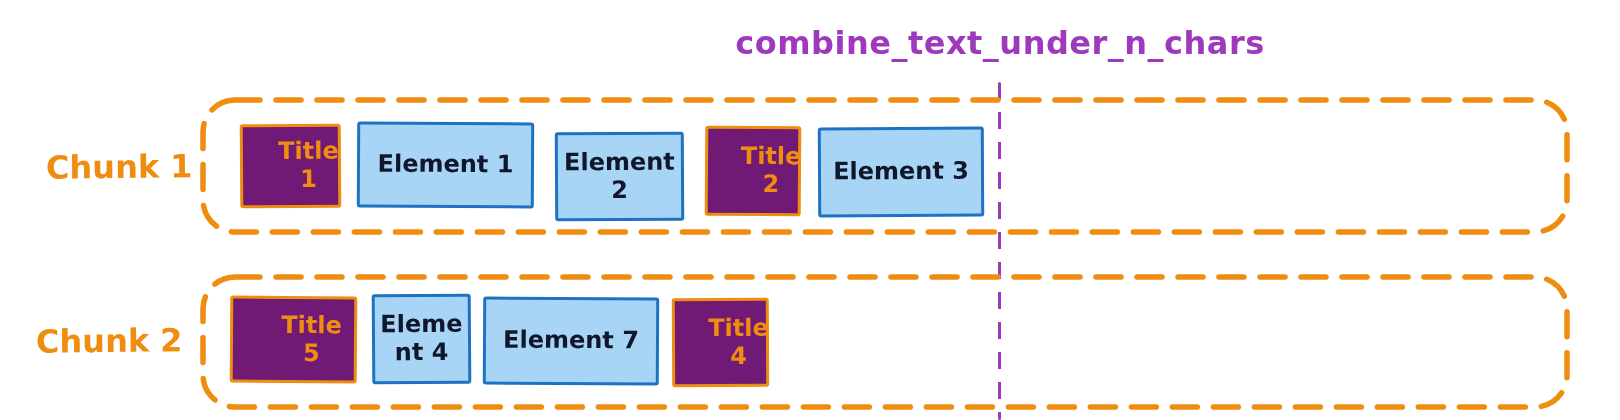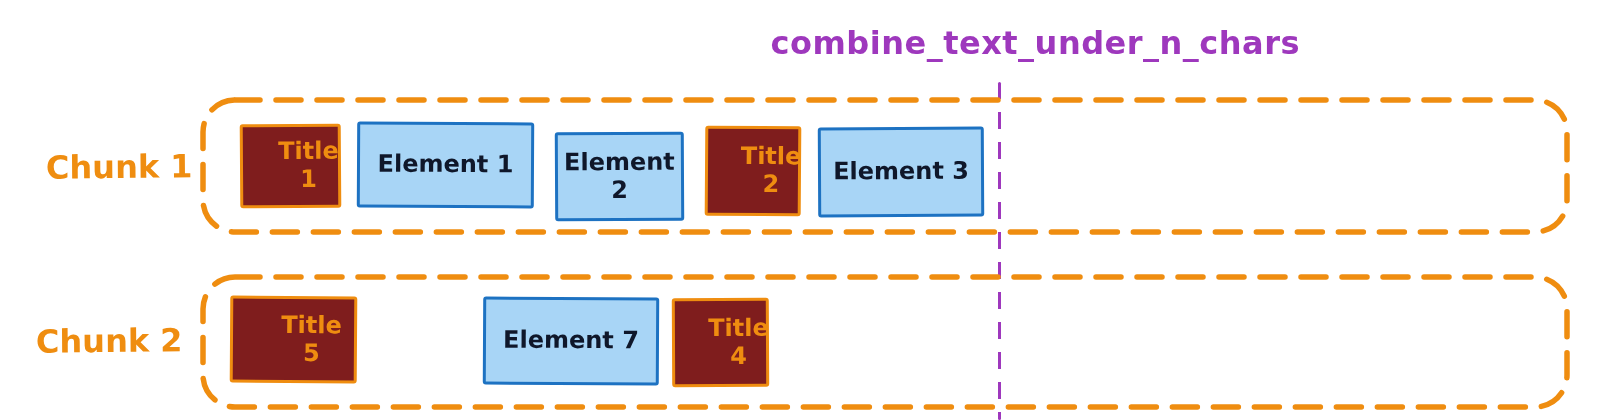"combine_text_under_n_chars" .divider-label { text-align: right -> center }
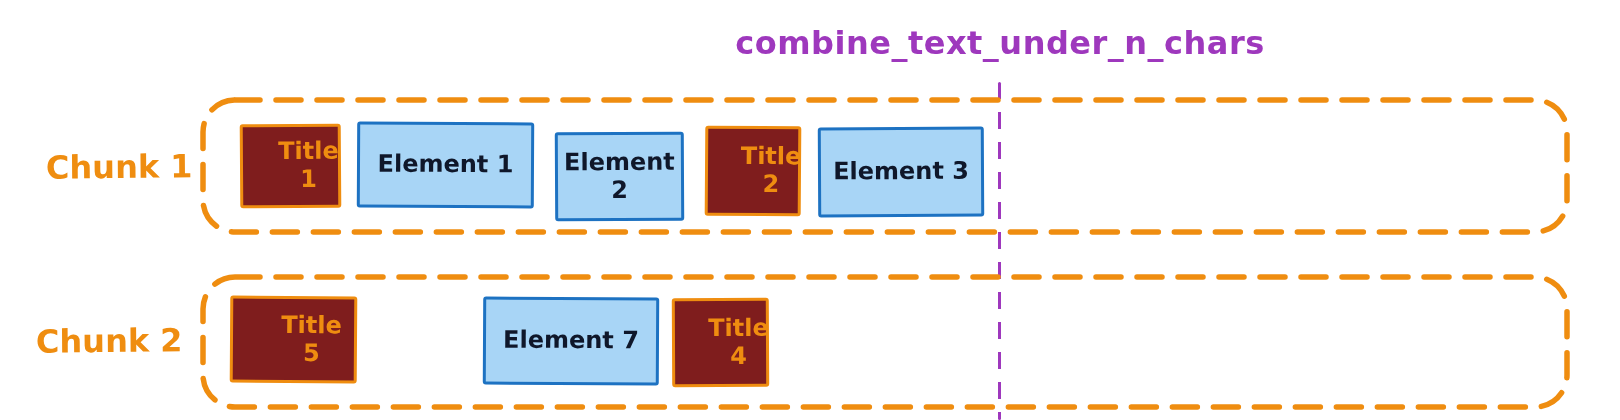"Title" .title-node { background: #7f1d1d -> #701a75 }
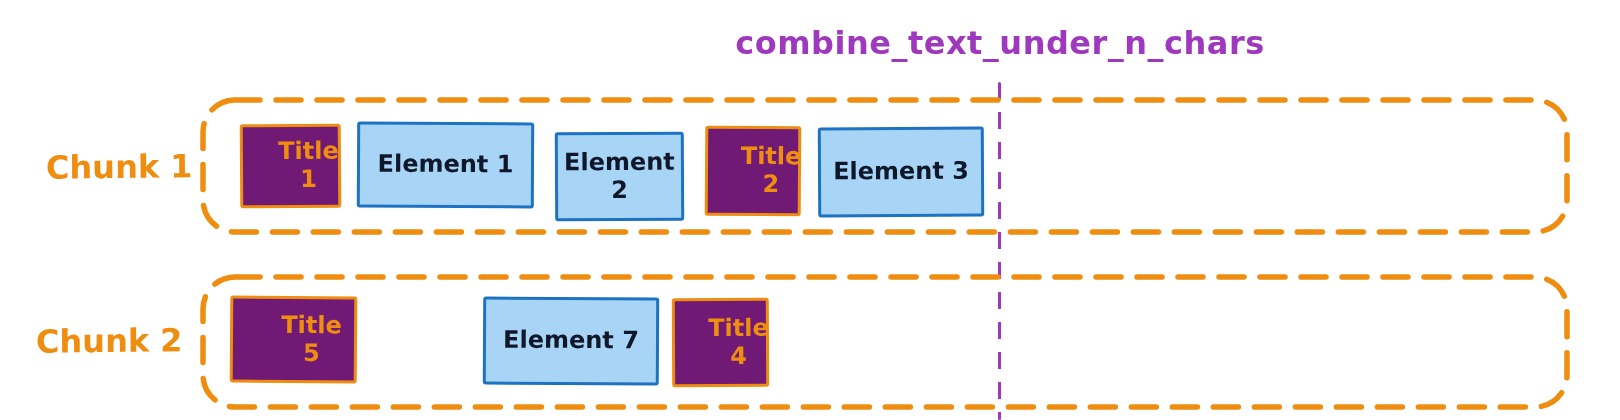"Eleme" div.node { html: none -> <div>Eleme nt 4</div> }
